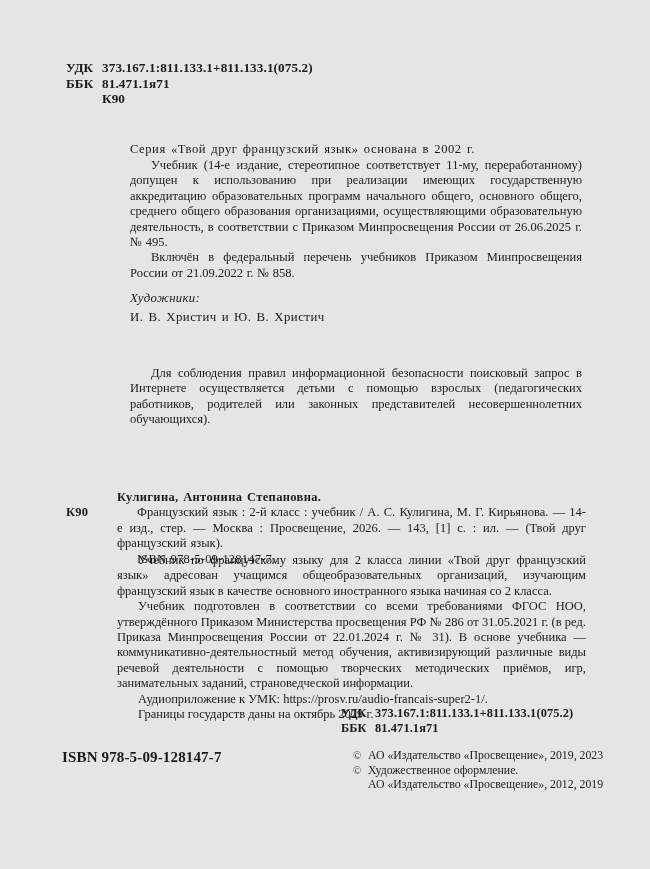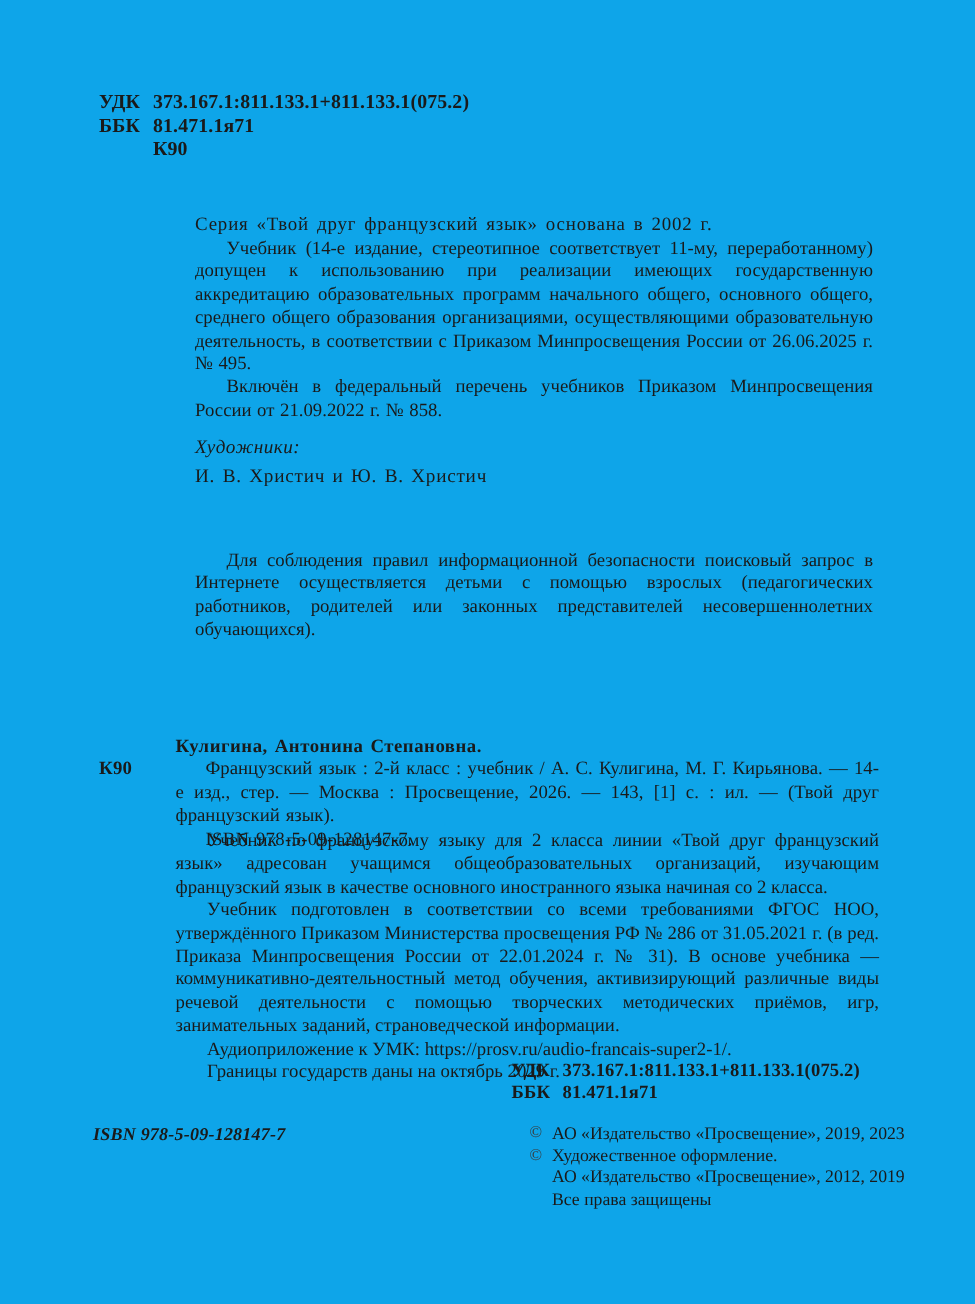"УДК 373.167.1:811.133.1+811.133.1(075.2)" .page { background: #0ea5e9 -> #e5e5e5 }
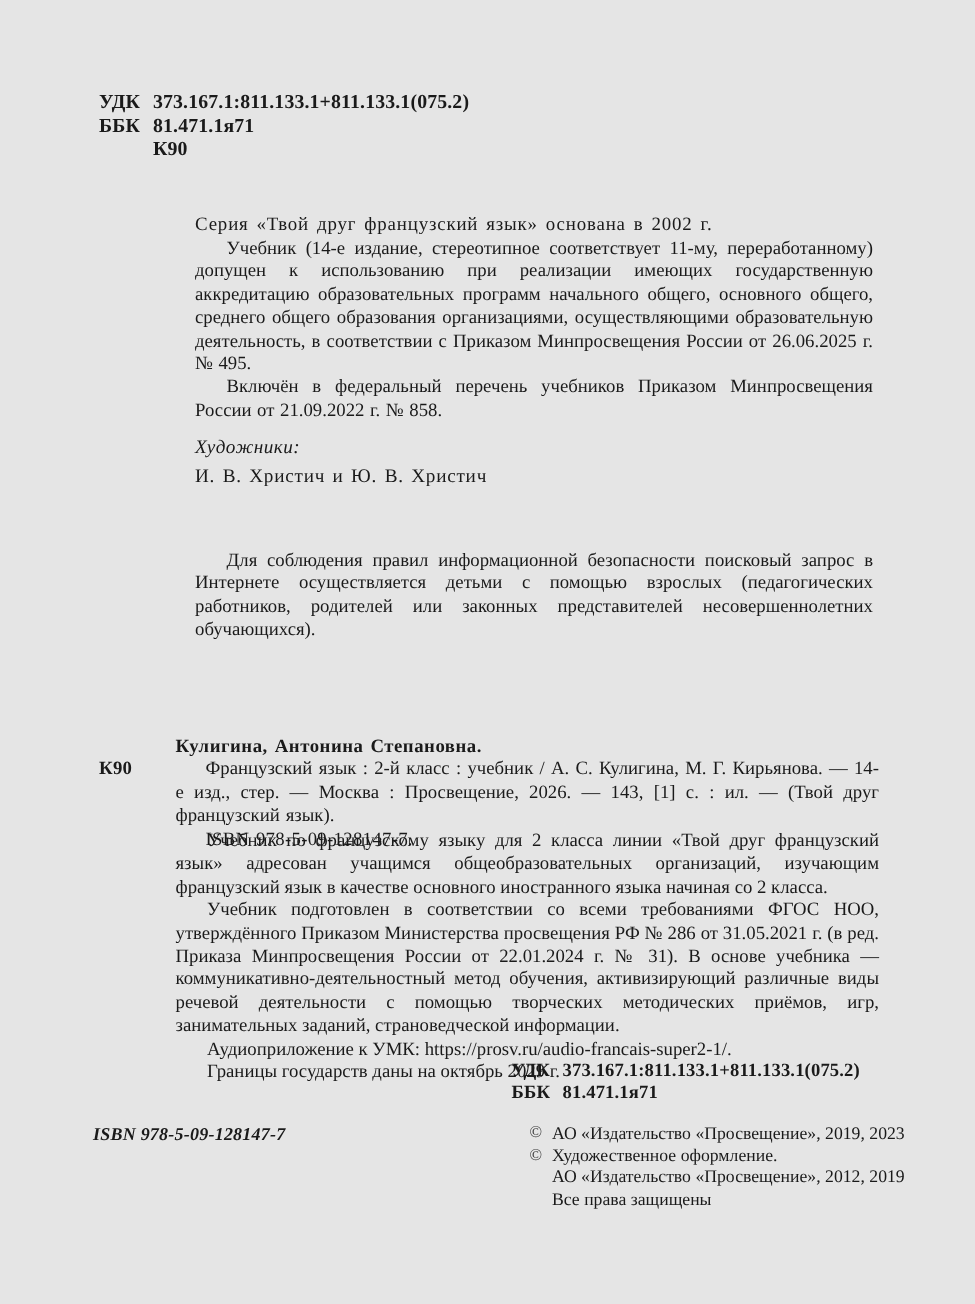"ISBN 978-5-09-128147-7" #isbn-footer { font-size: 12px -> 15px; font-style: italic -> none }
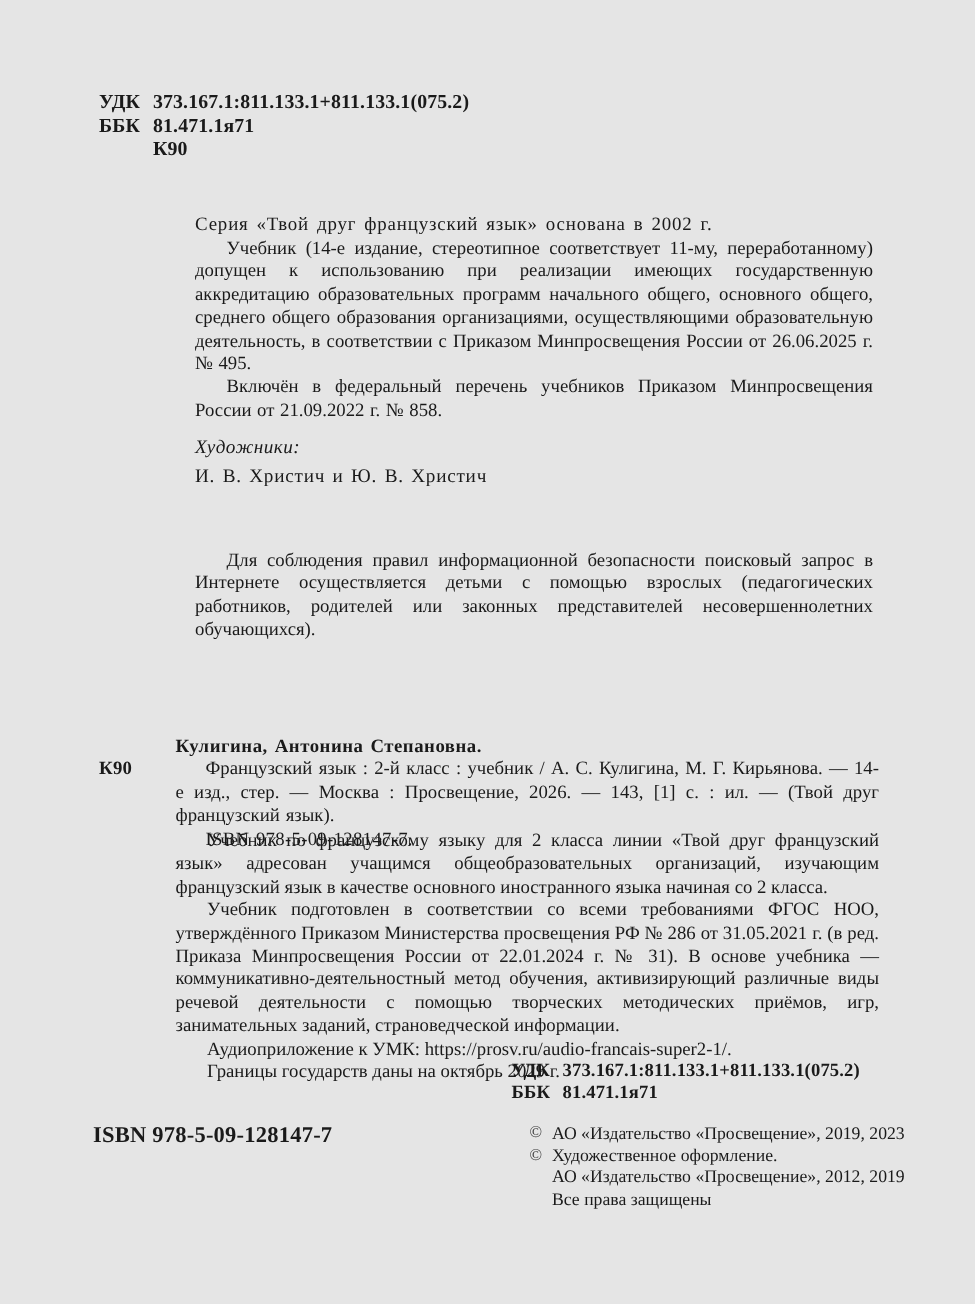"Все права защищены" span.cline { html: <span> <span></span> <span>Все права защищены</span> </span> -> none }
